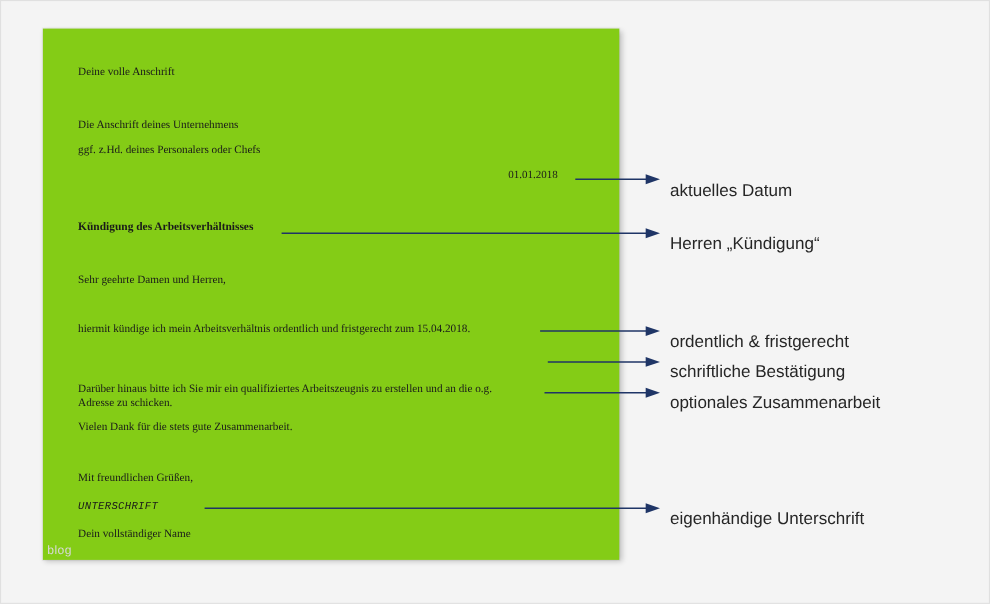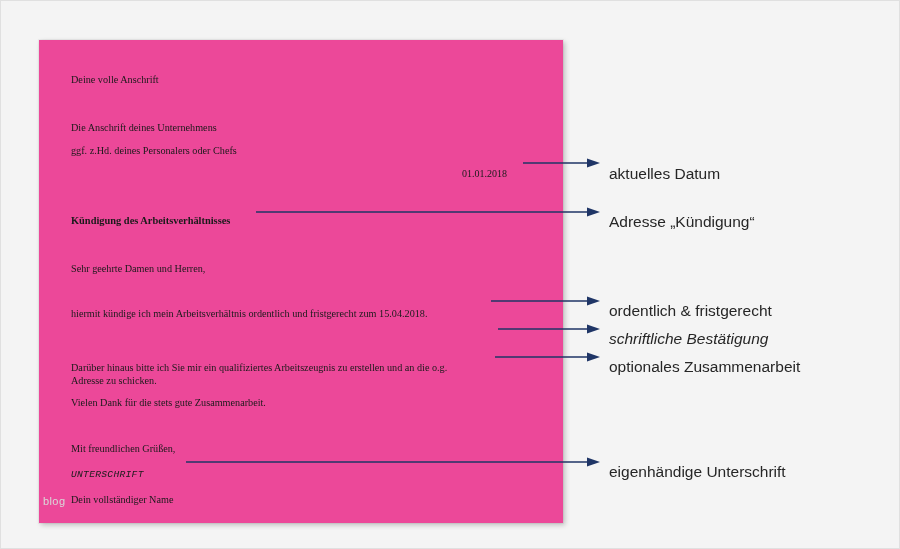"Deine volle Anschrift" .sheet { background: #ec4899 -> #84cc16; top: 39px -> 25px }
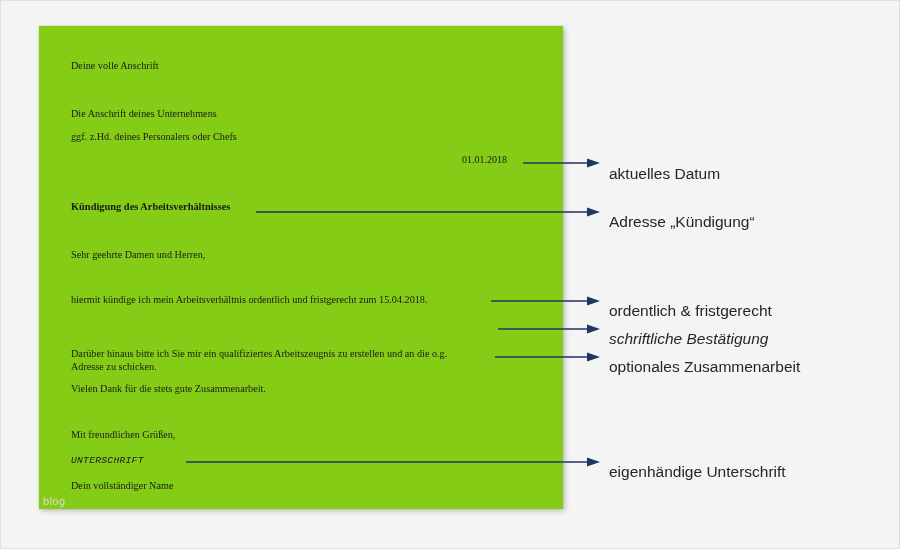"Adresse „Kündigung“" div.anno-label { text: Adresse -> Herren }
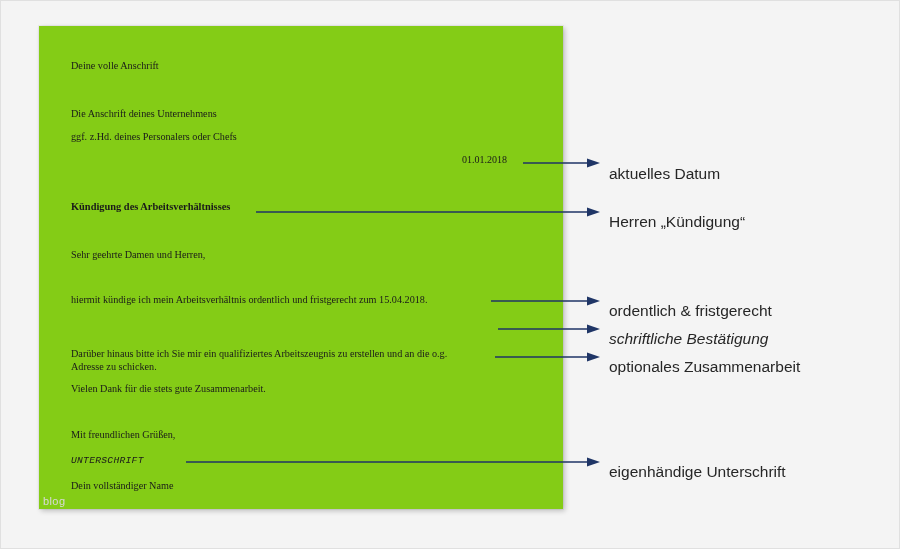"schriftliche Bestätigung" div.anno-label { font-style: italic -> none }
